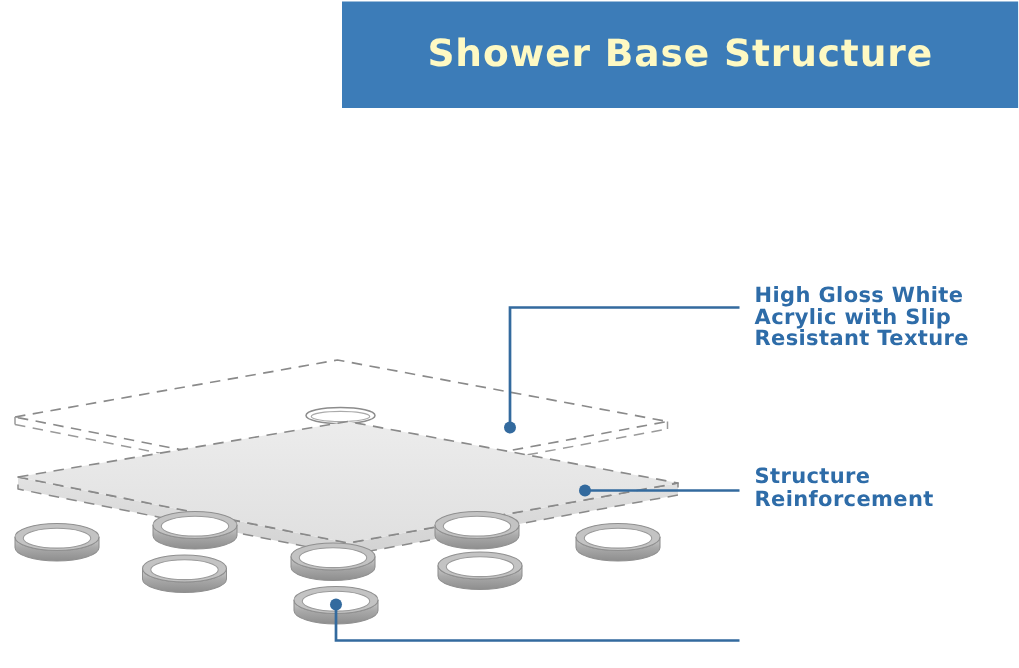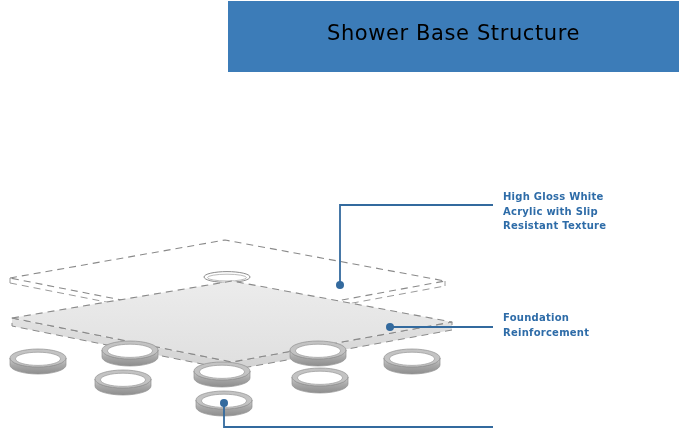"Shower Base Structure" #title-banner-text { color: #000000 -> #fef9c3; font-size: 21px -> 25px; font-weight: normal -> bold }
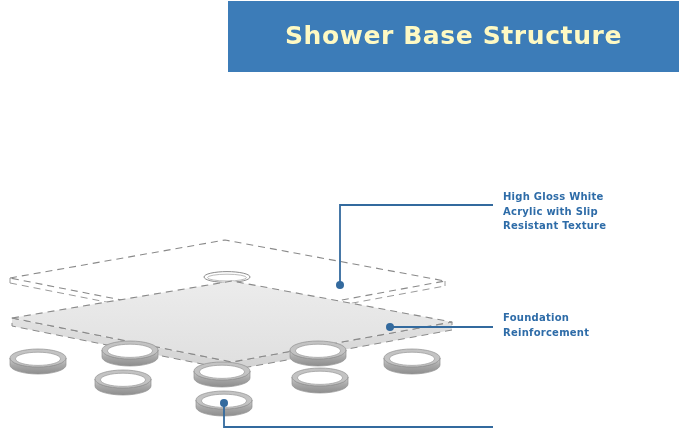"High Gloss White" .callout { font-size: 10px -> 14px }
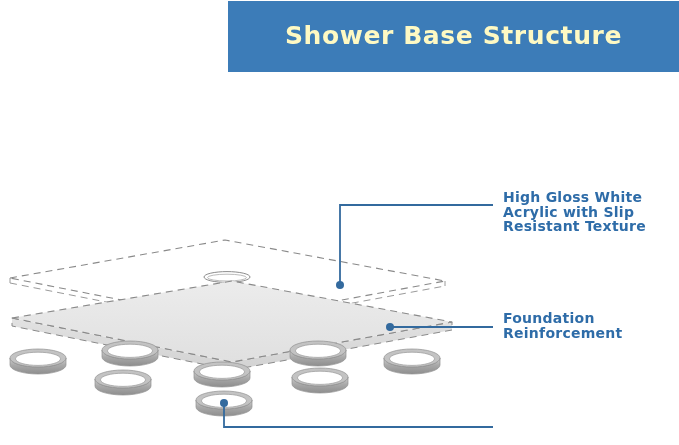"Foundation" div.callout { text: Foundation -> Structure }
